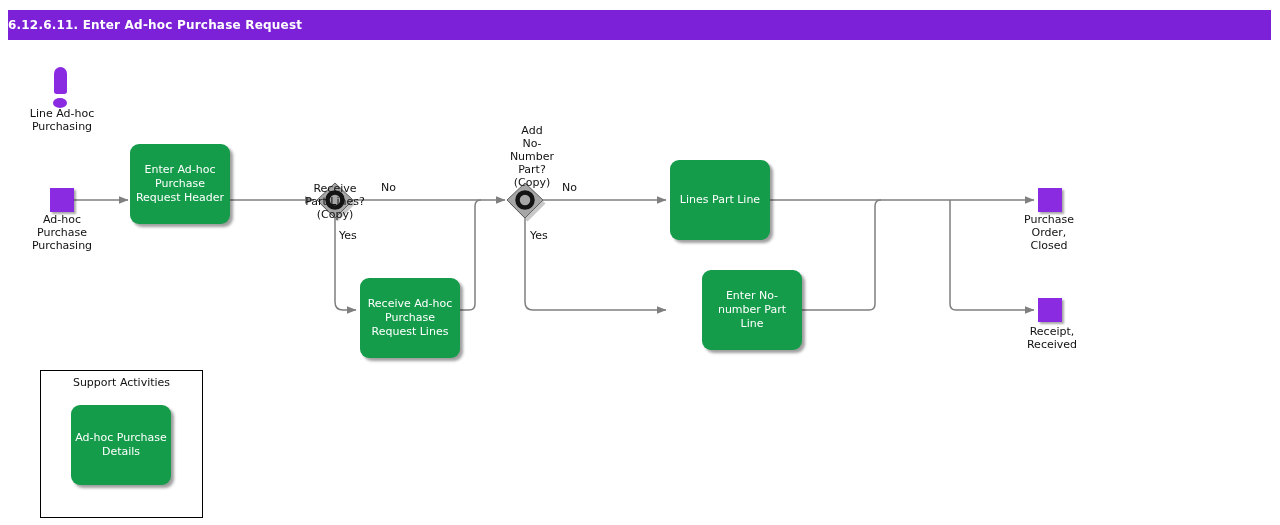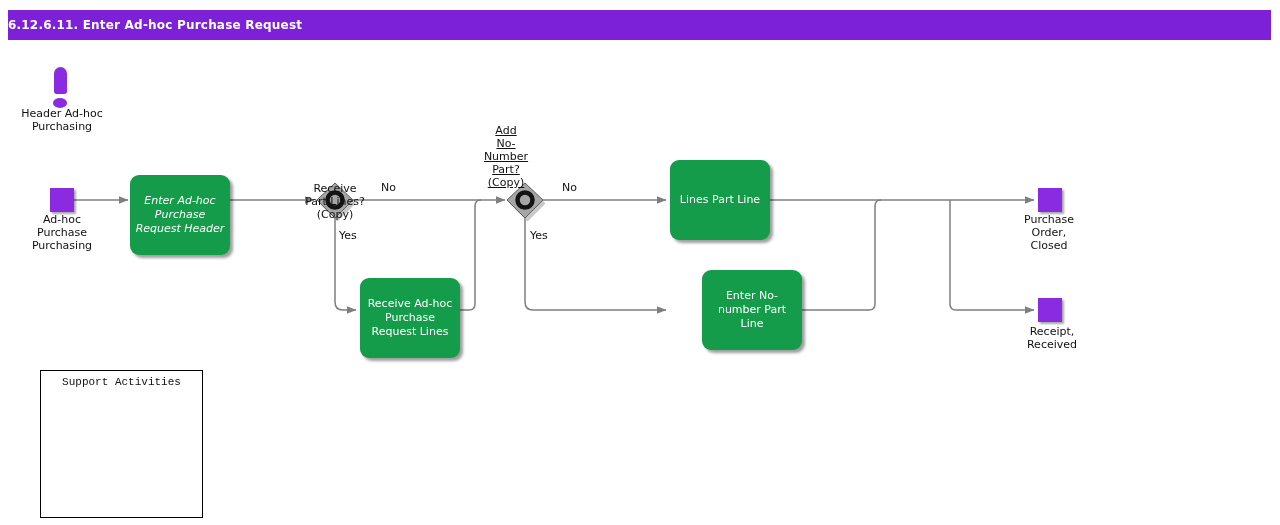"Header Ad-hoc" div.lbl { text: Header -> Line }
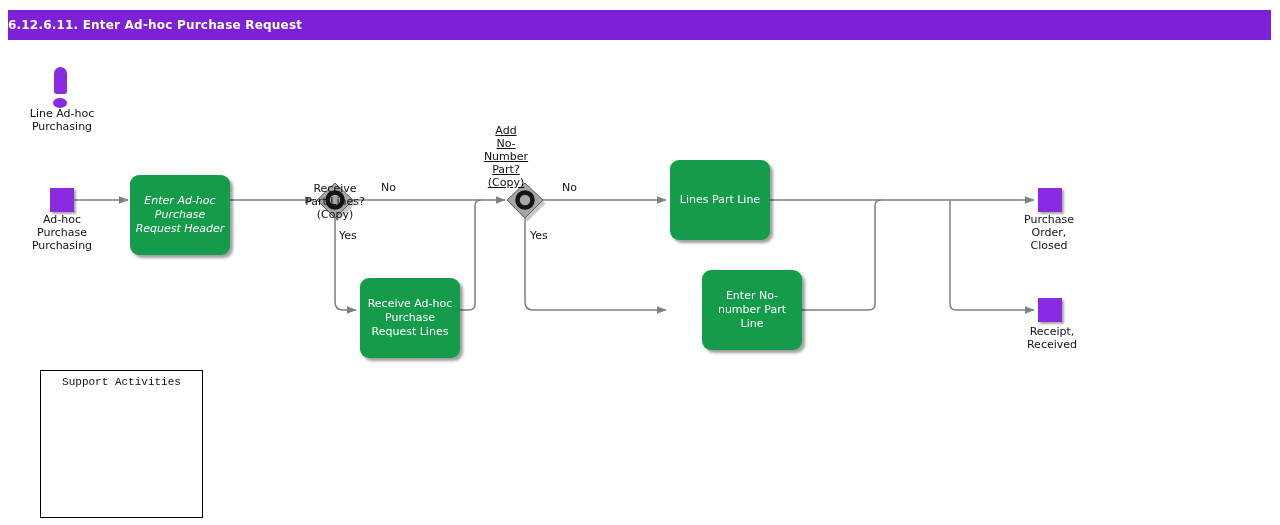"Add" div.lbl { left: 456px -> 482px; text-decoration: underline -> none }
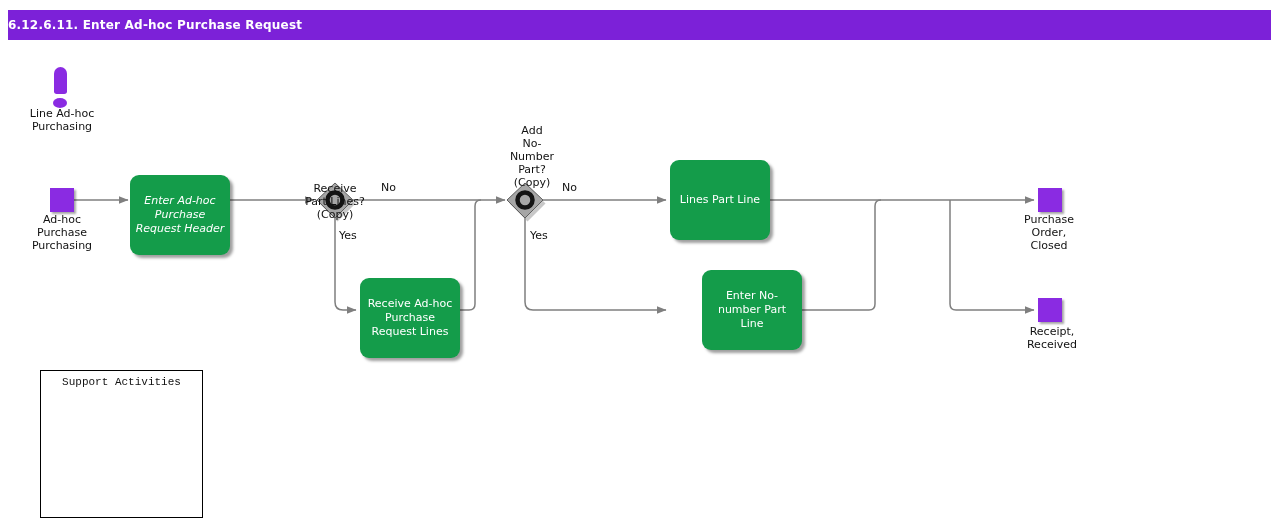"Enter Ad-hoc" div.node { font-style: italic -> none; top: 175px -> 144px }
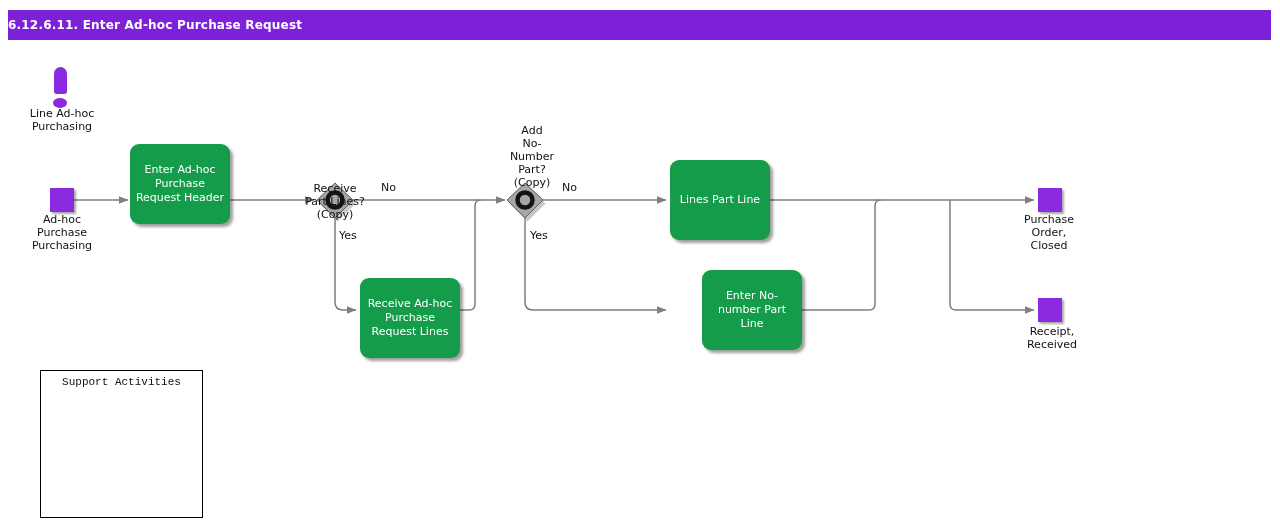"Support Activities" .support { font-family: Liberation Mono, monospace -> none }
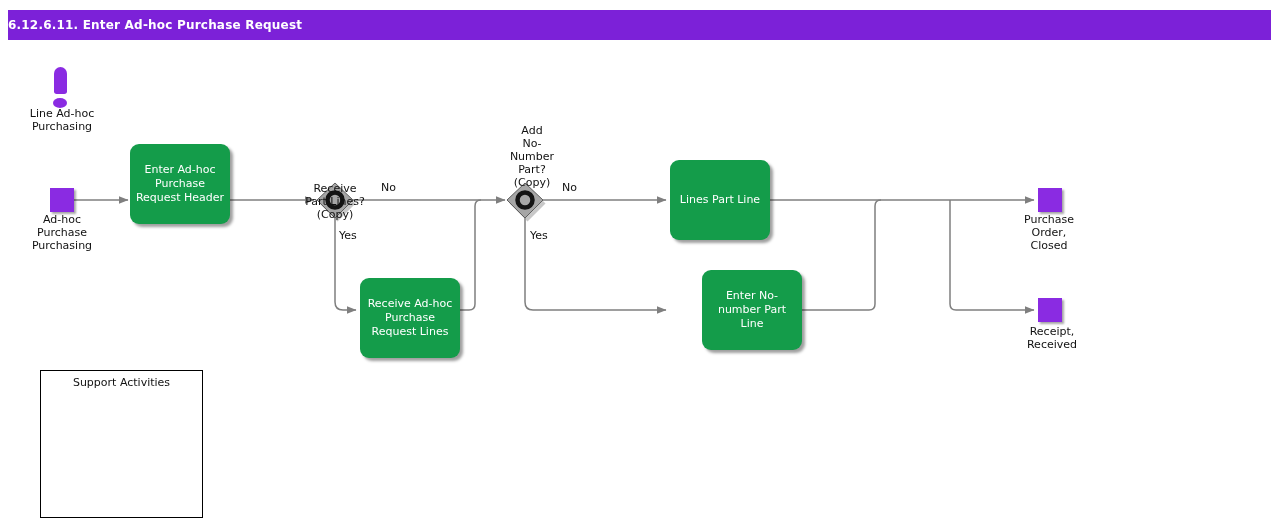"Ad-hoc Purchase" div.task { html: none -> <div>Ad-hoc Purchase Details</div> }
